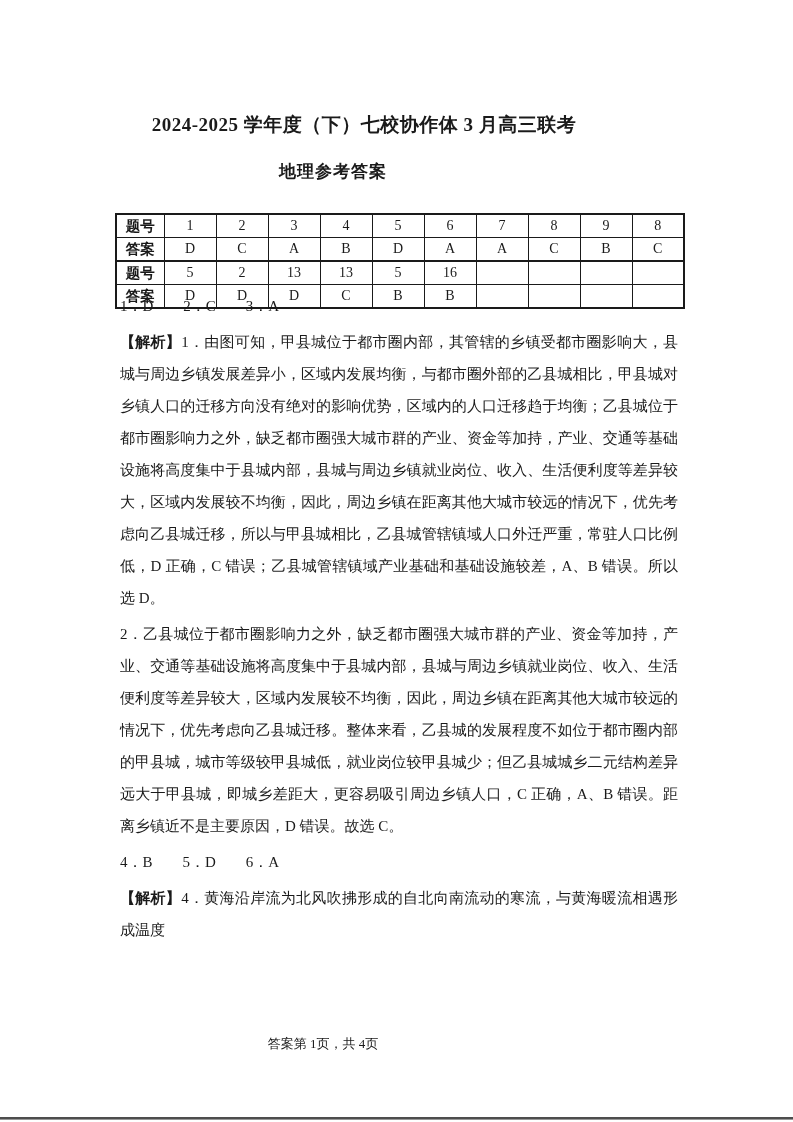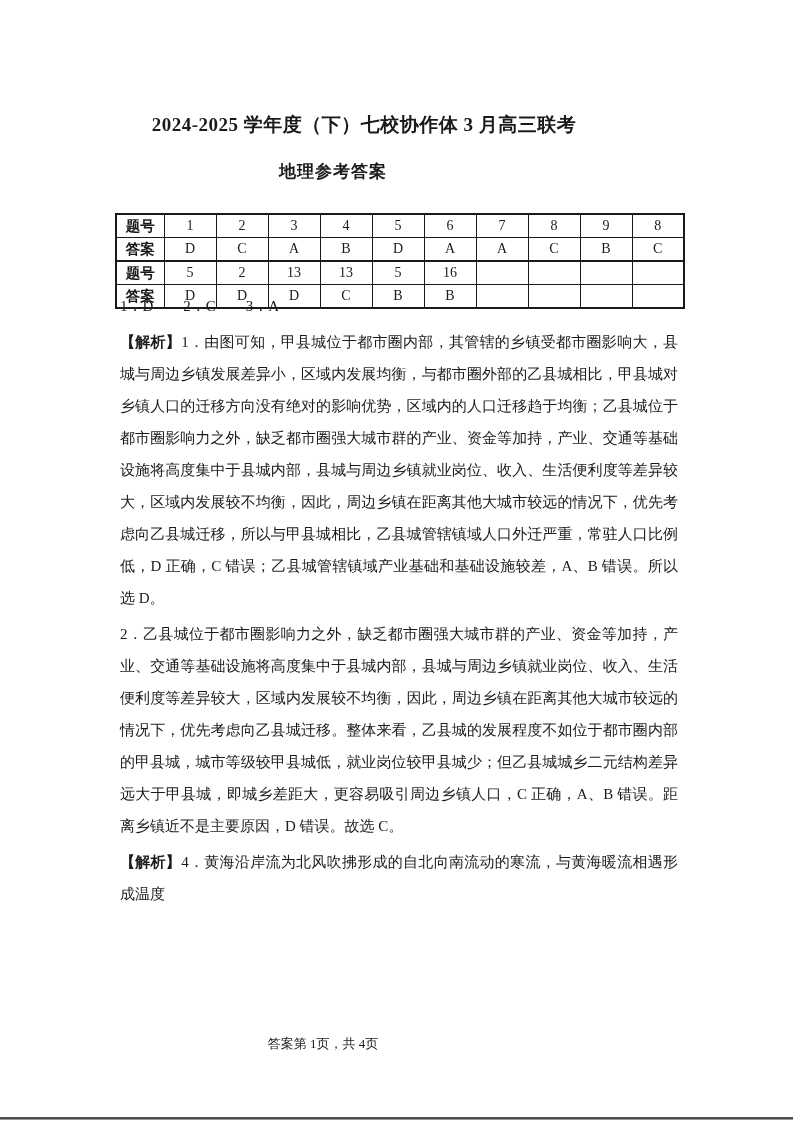"4．B 5．D 6．A" p { html: none -> <p><span>4．B 5．D 6．A</span></p> }
